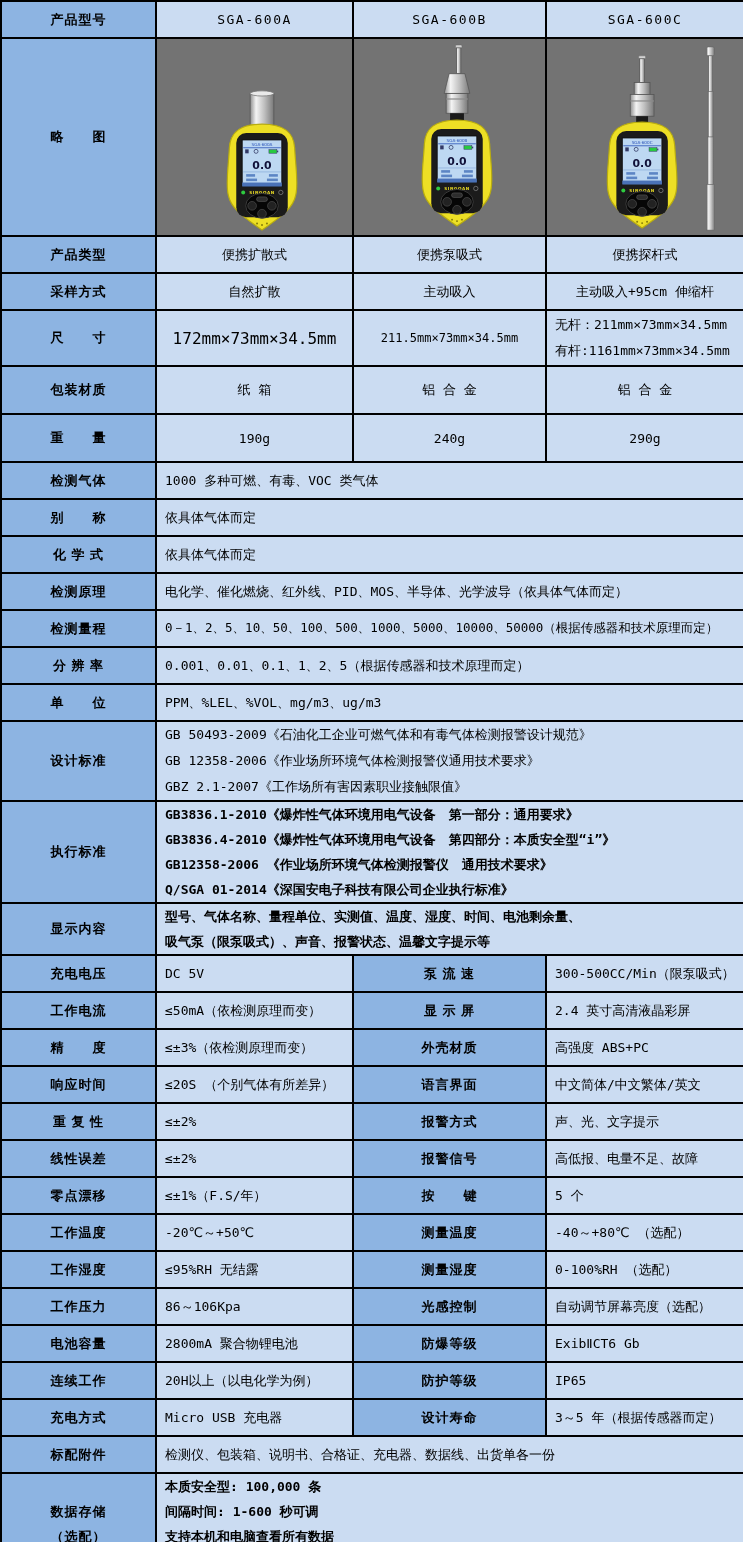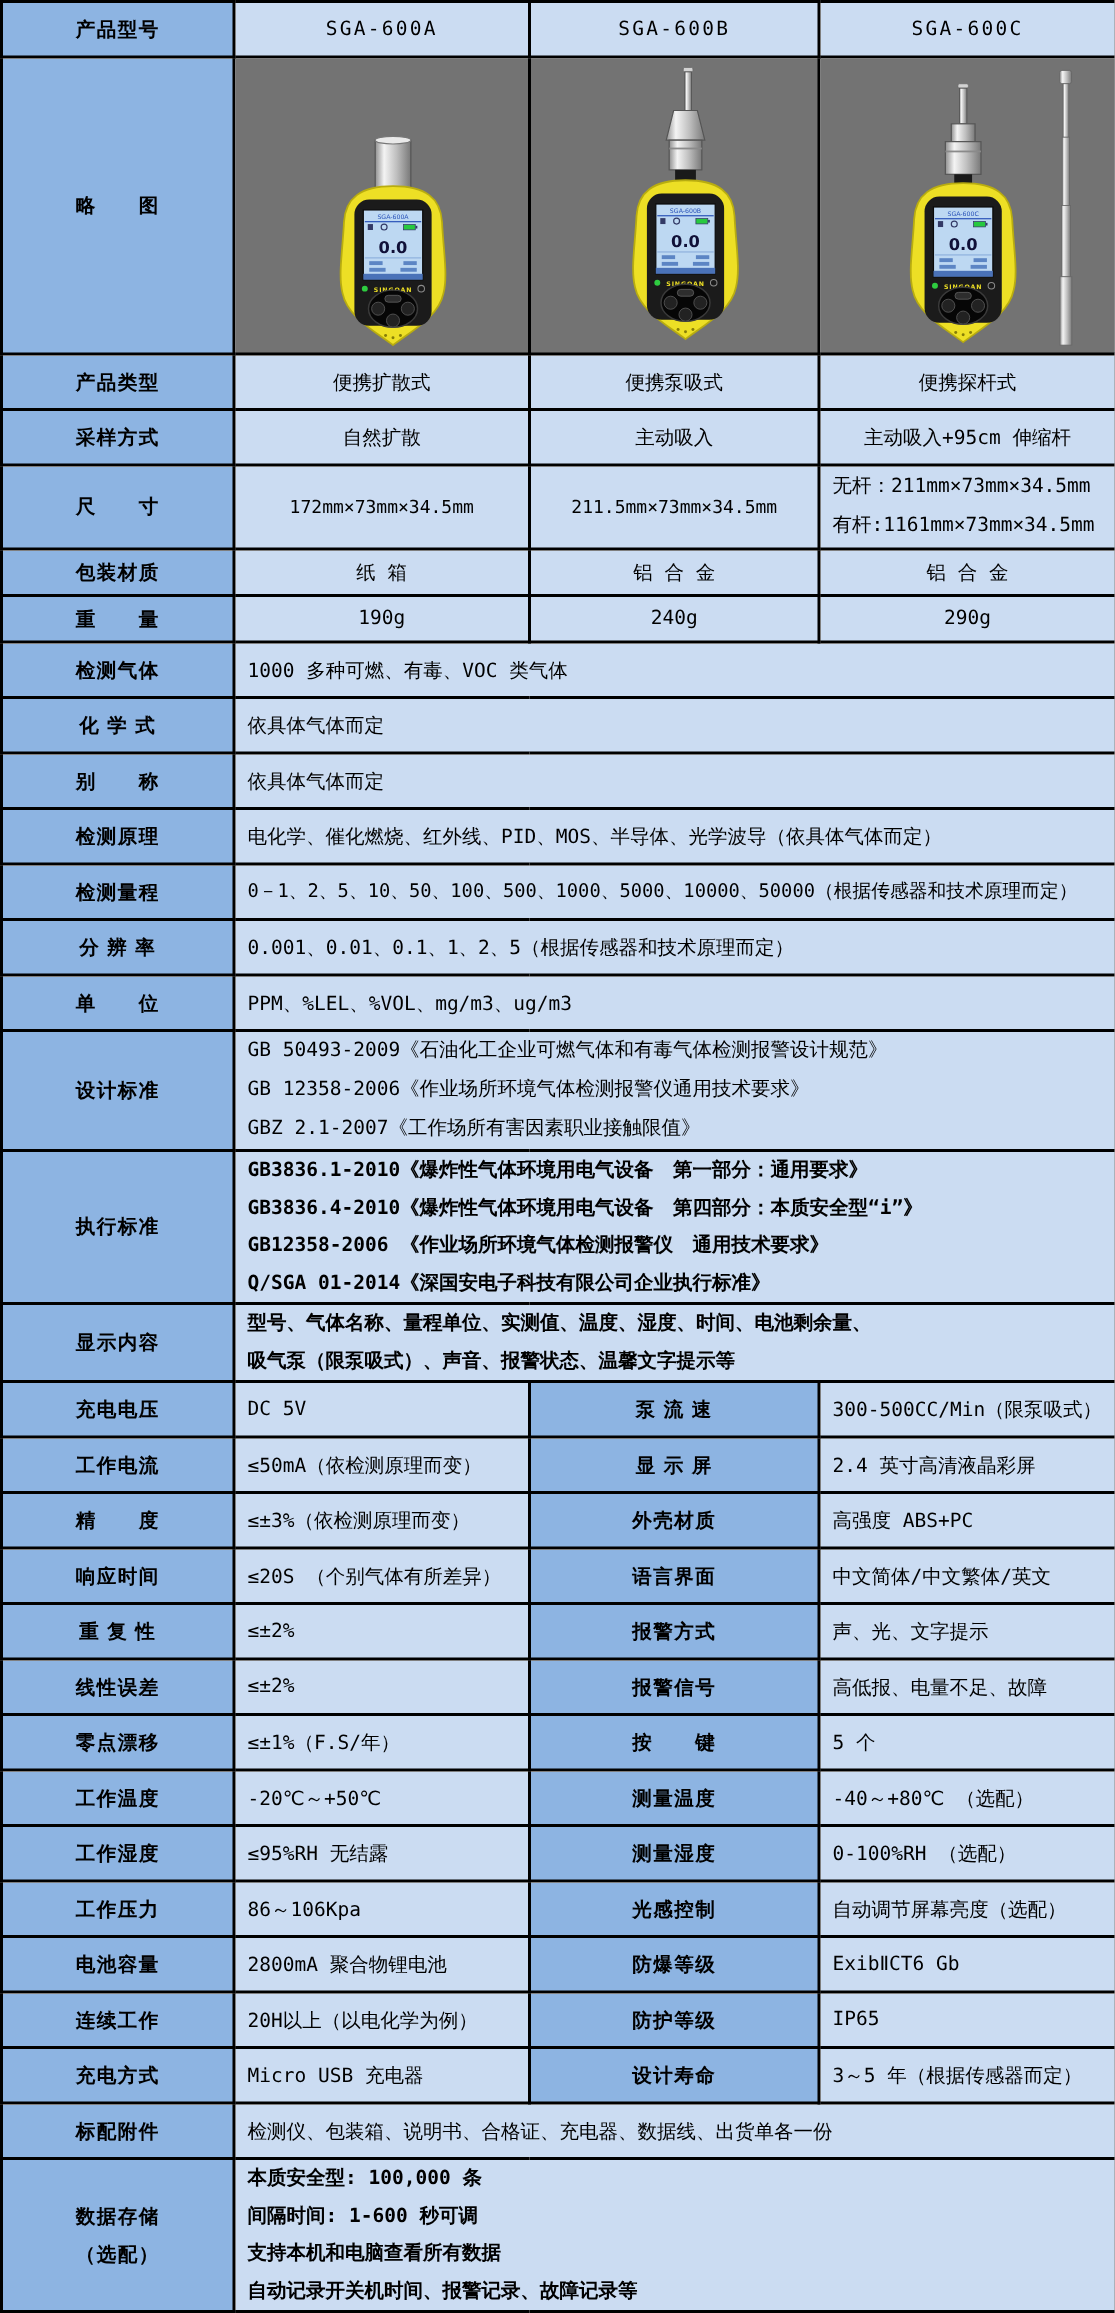"172mm×73mm×34.5mm" td.val { font-size: 12px -> 16px }
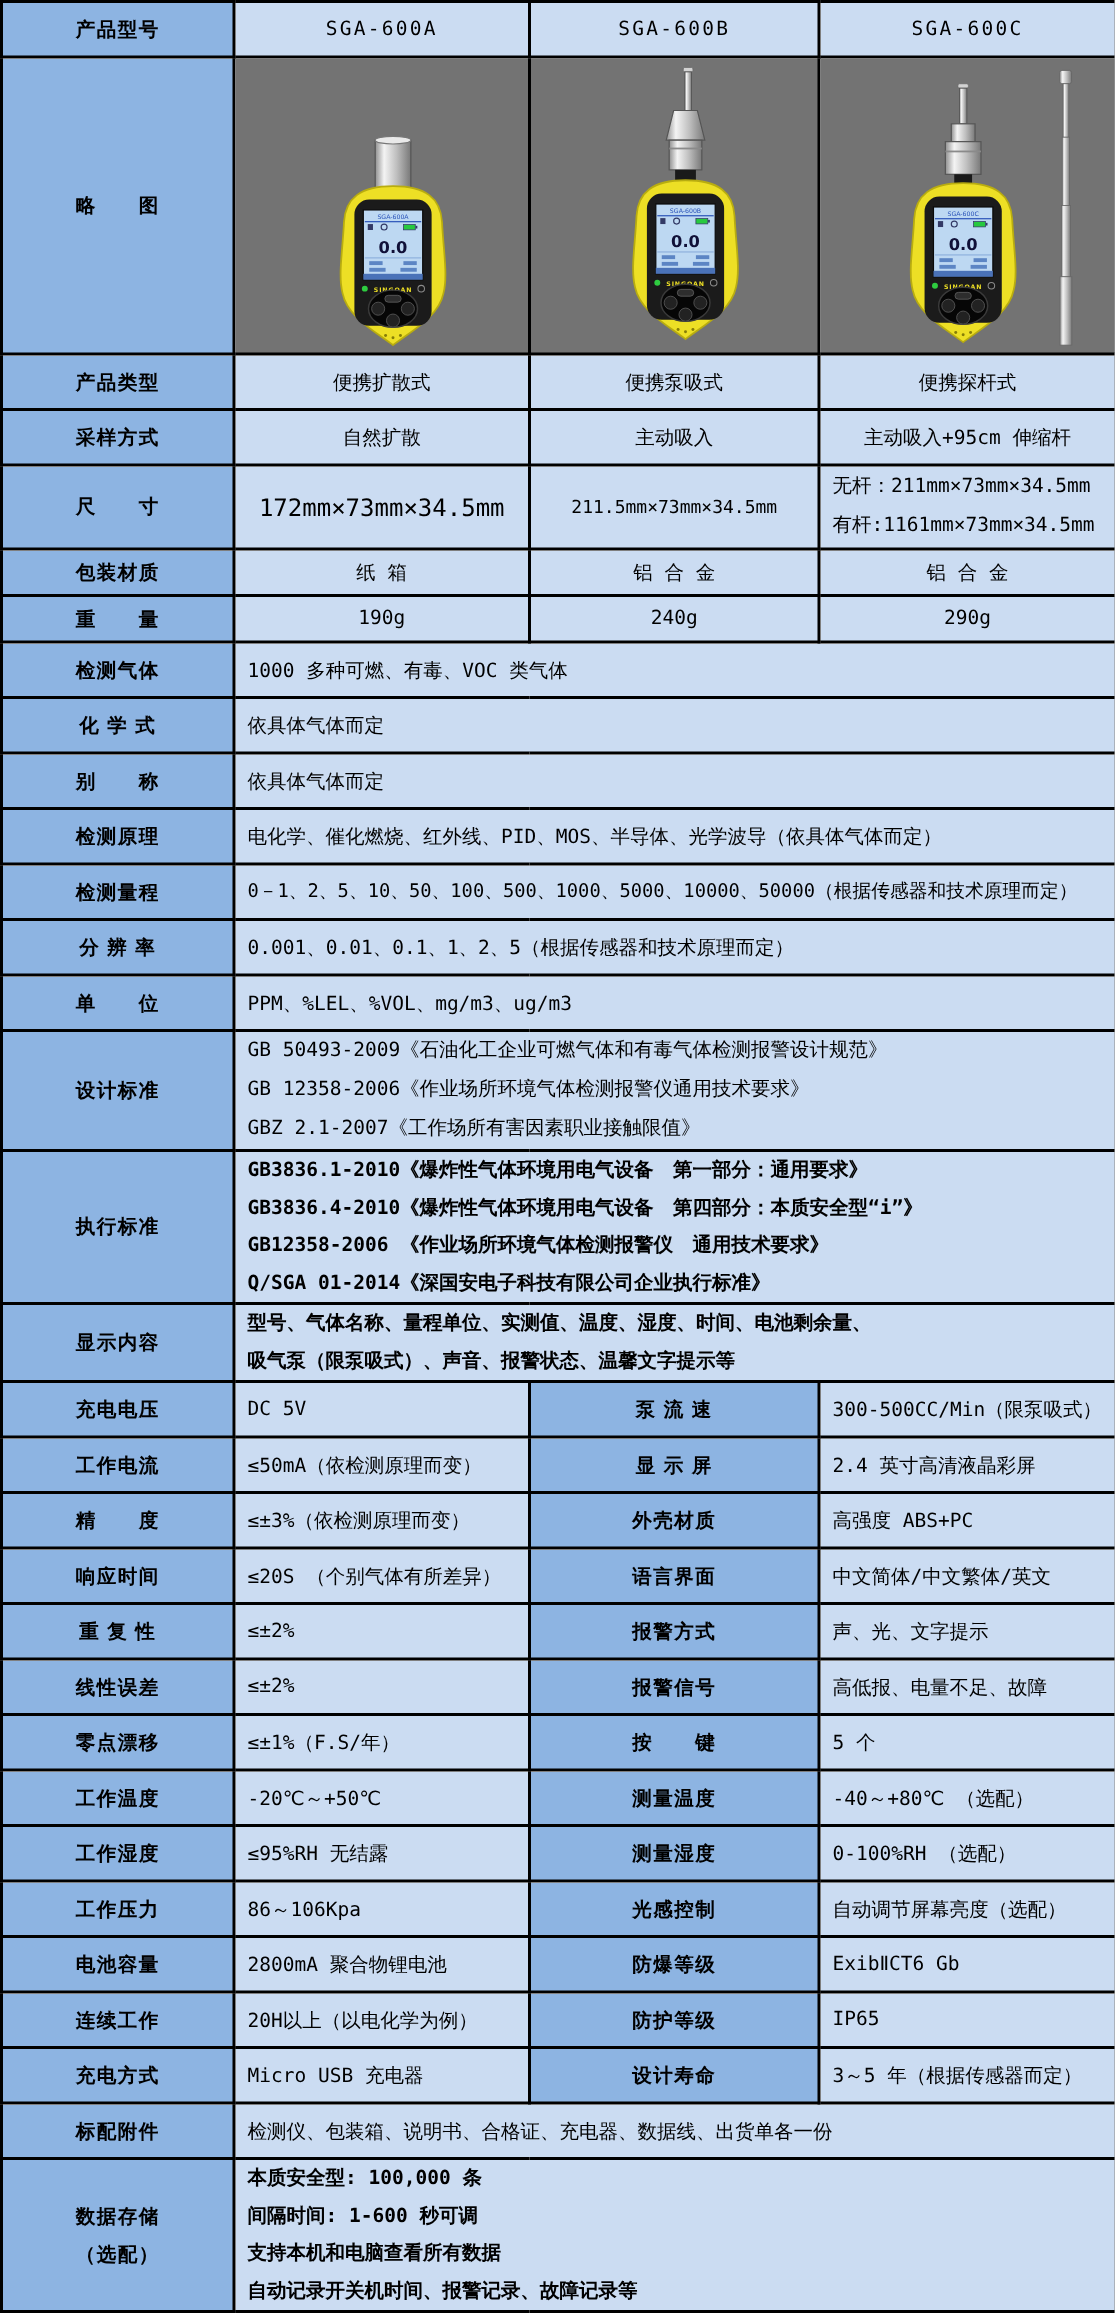"包装材质" .h36 { height: 31px -> 48px }
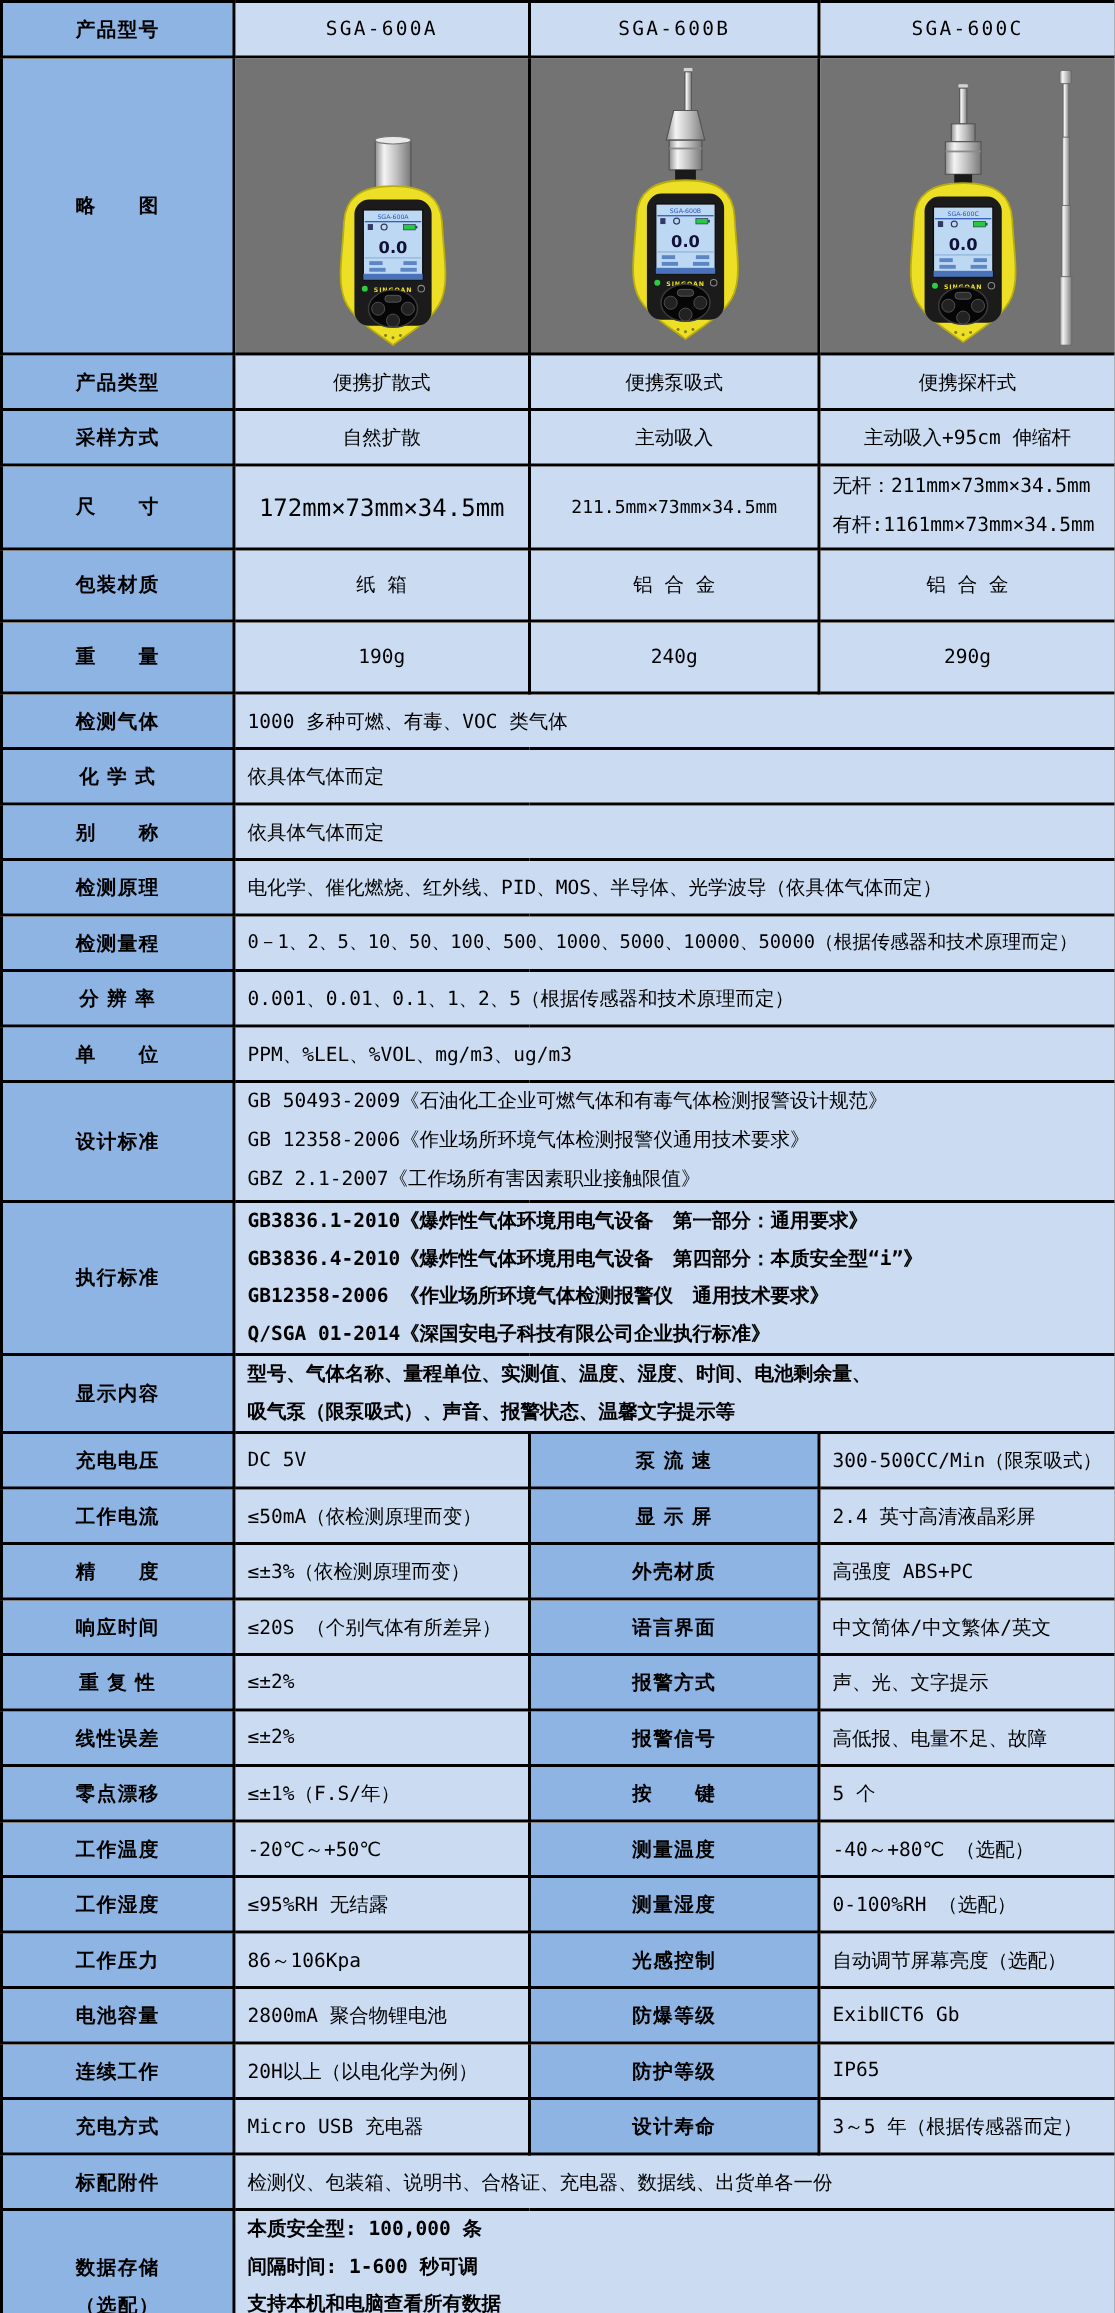"化 学 式" tr.h37 { order: before "别 称" -> after "别 称" }
